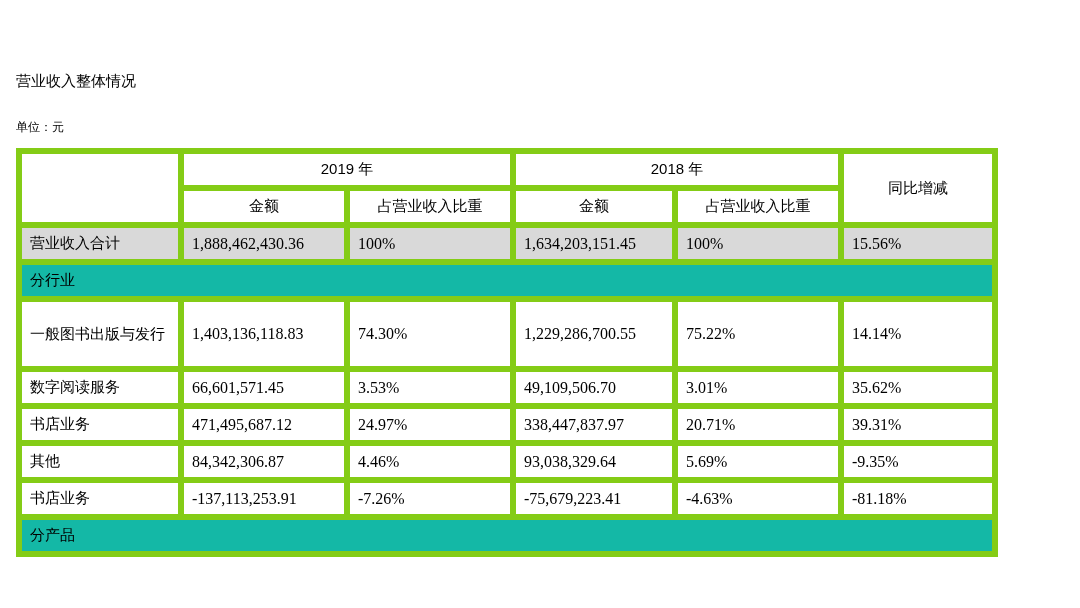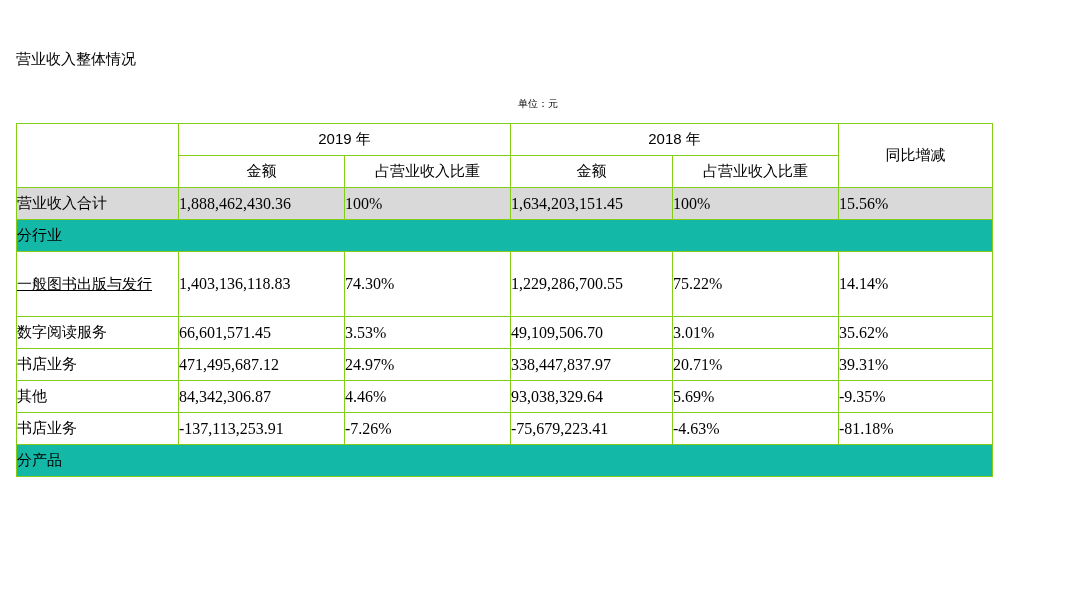"营业收入整体情况" .subtitle { margin-top: 50px -> 72px }
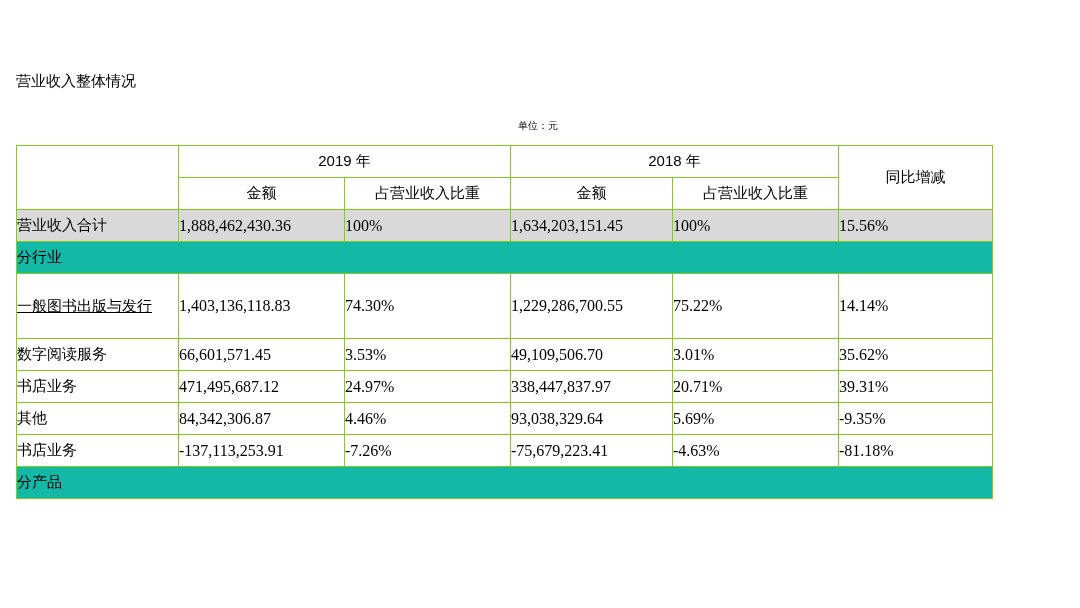"单位：元" .unit-line { font-size: 10px -> 12px; text-align: center -> left }
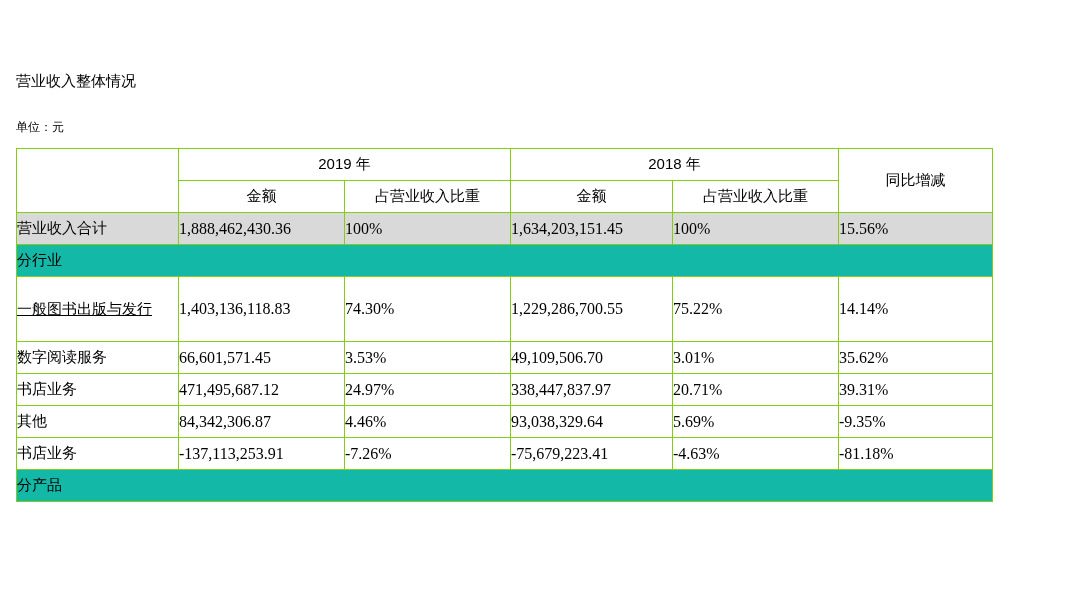"2019 年" table.fin td, table.fin th { border: 1px solid #84cc16 -> 6px solid #84cc16; padding: 6px 0 -> 6px 8px }
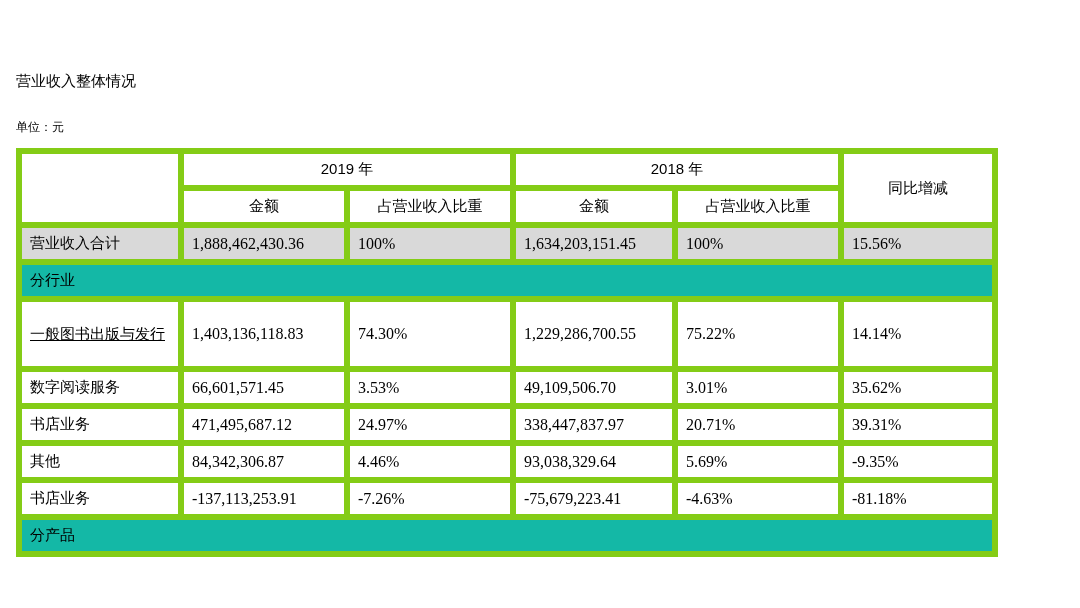"一般图书出版与发行" .indent { text-decoration: underline -> none }
